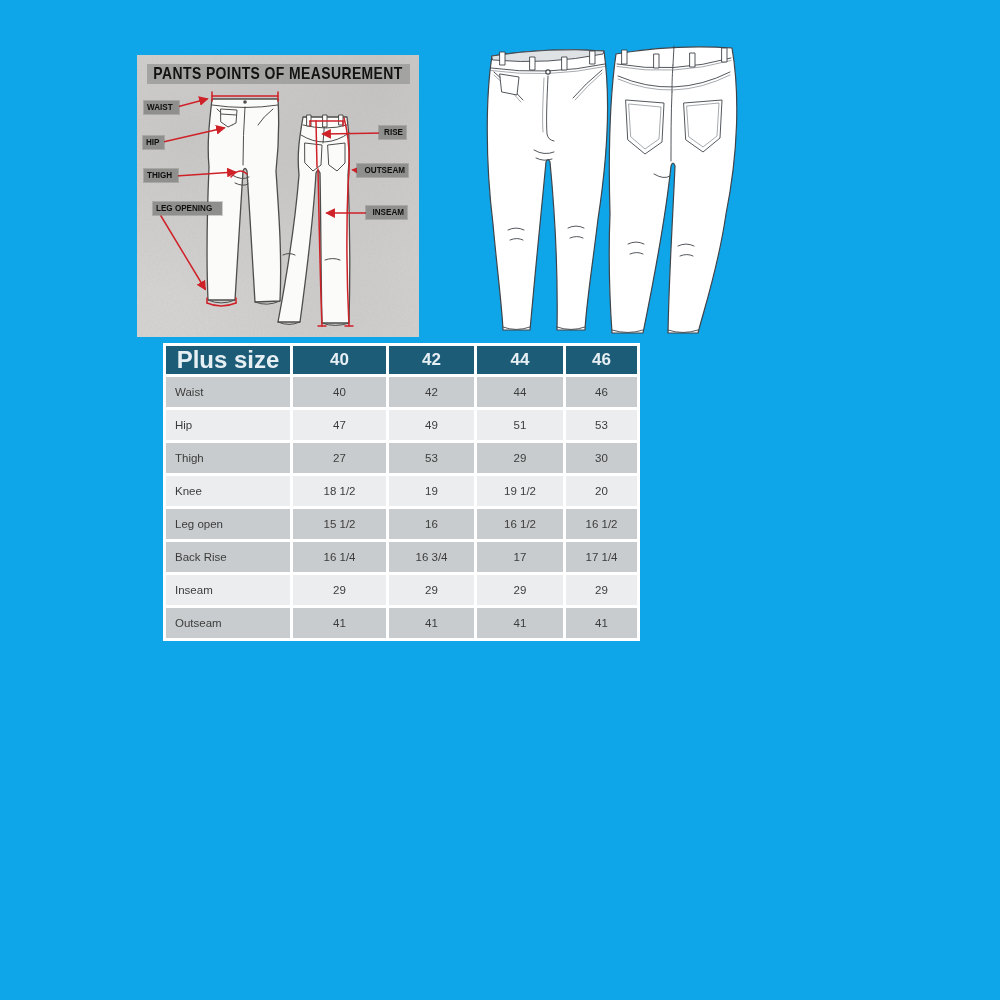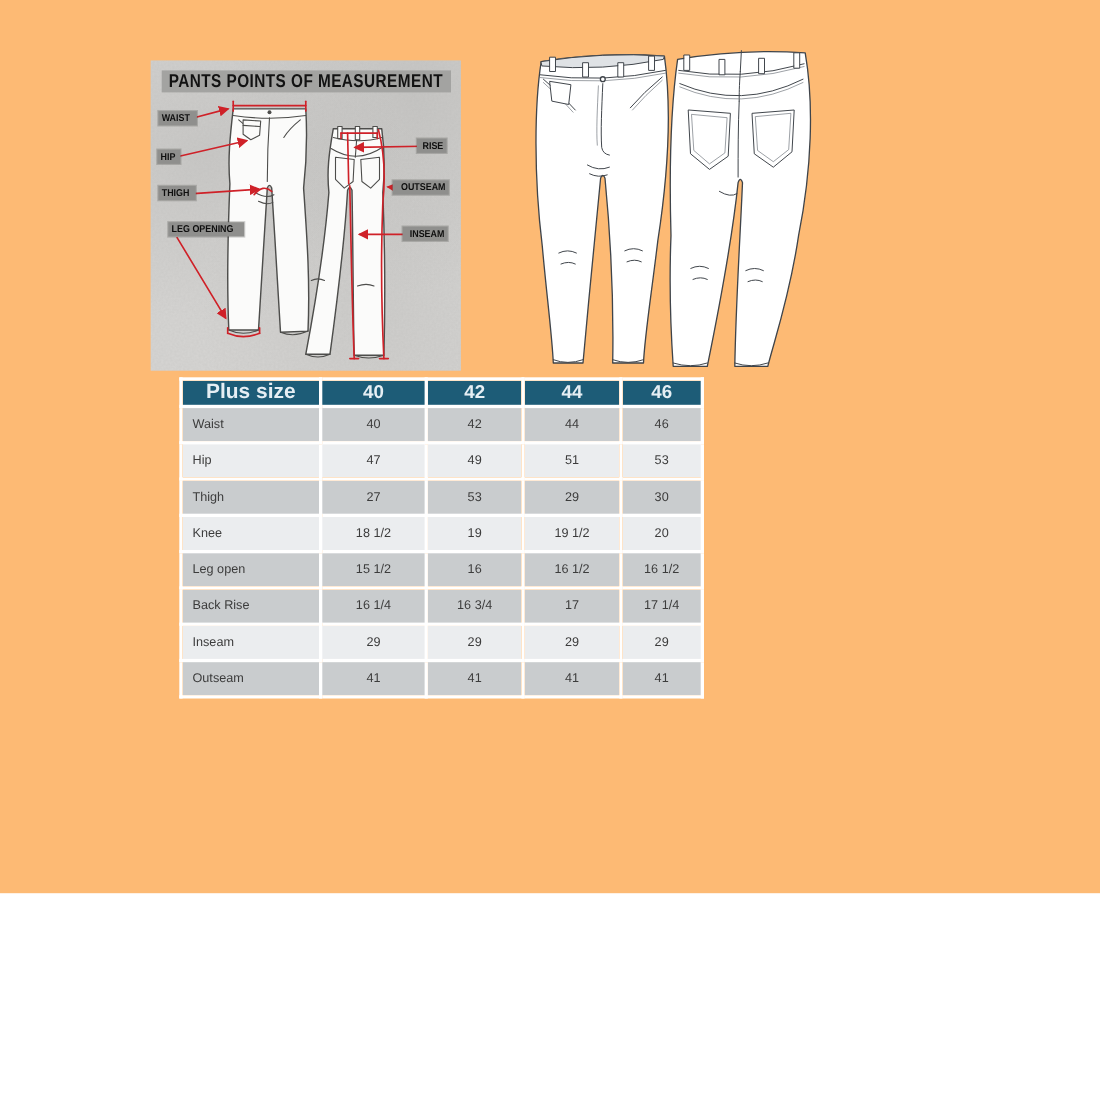"PANTS POINTS OF MEASUREMENT" .canvas { background: #fdba74 -> #0ea5e9; height: 812px -> 1000px }
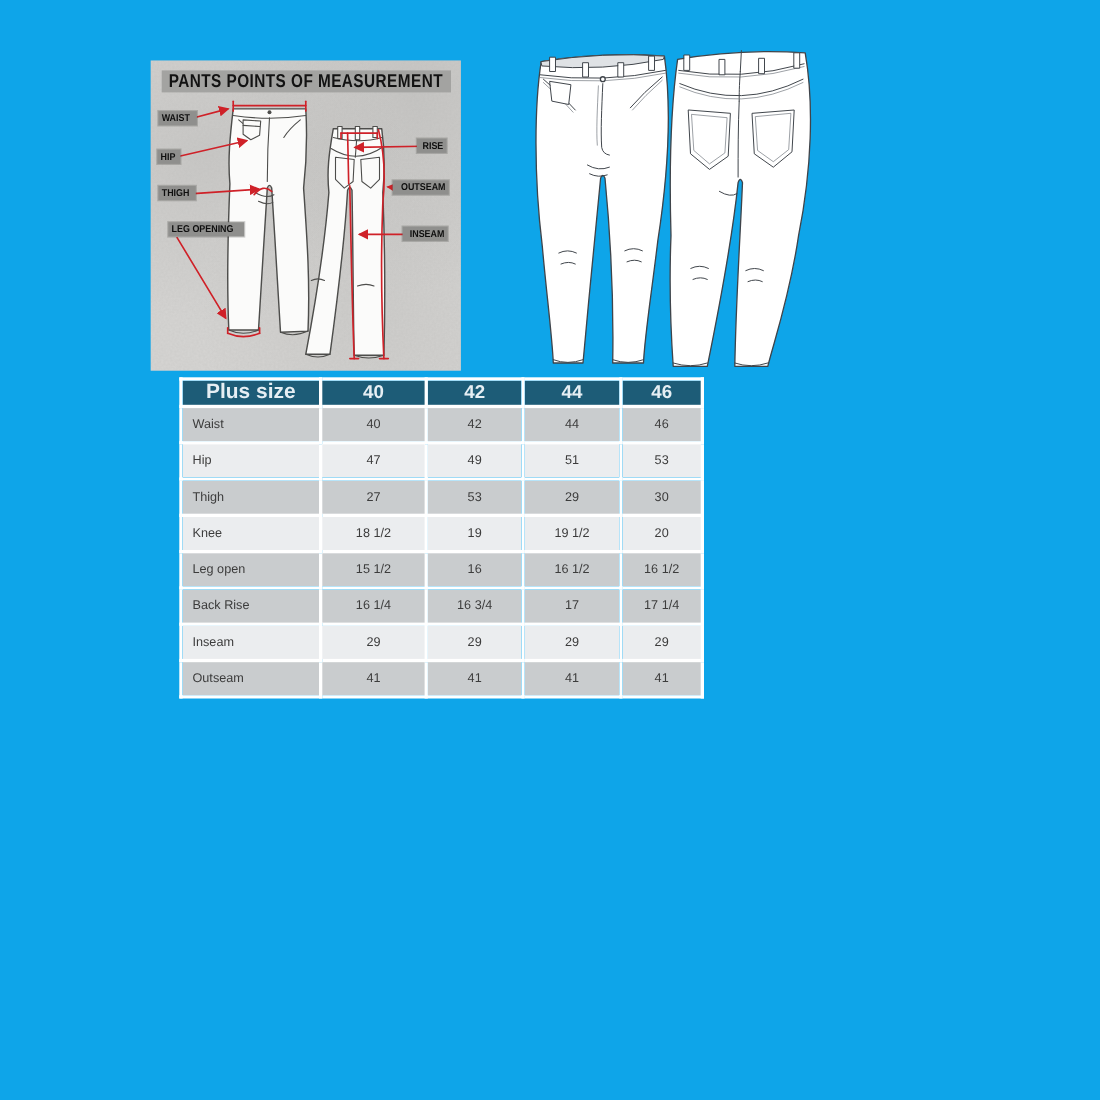"Plus size" .size-table th.plus { font-size: 19px -> 24px }
